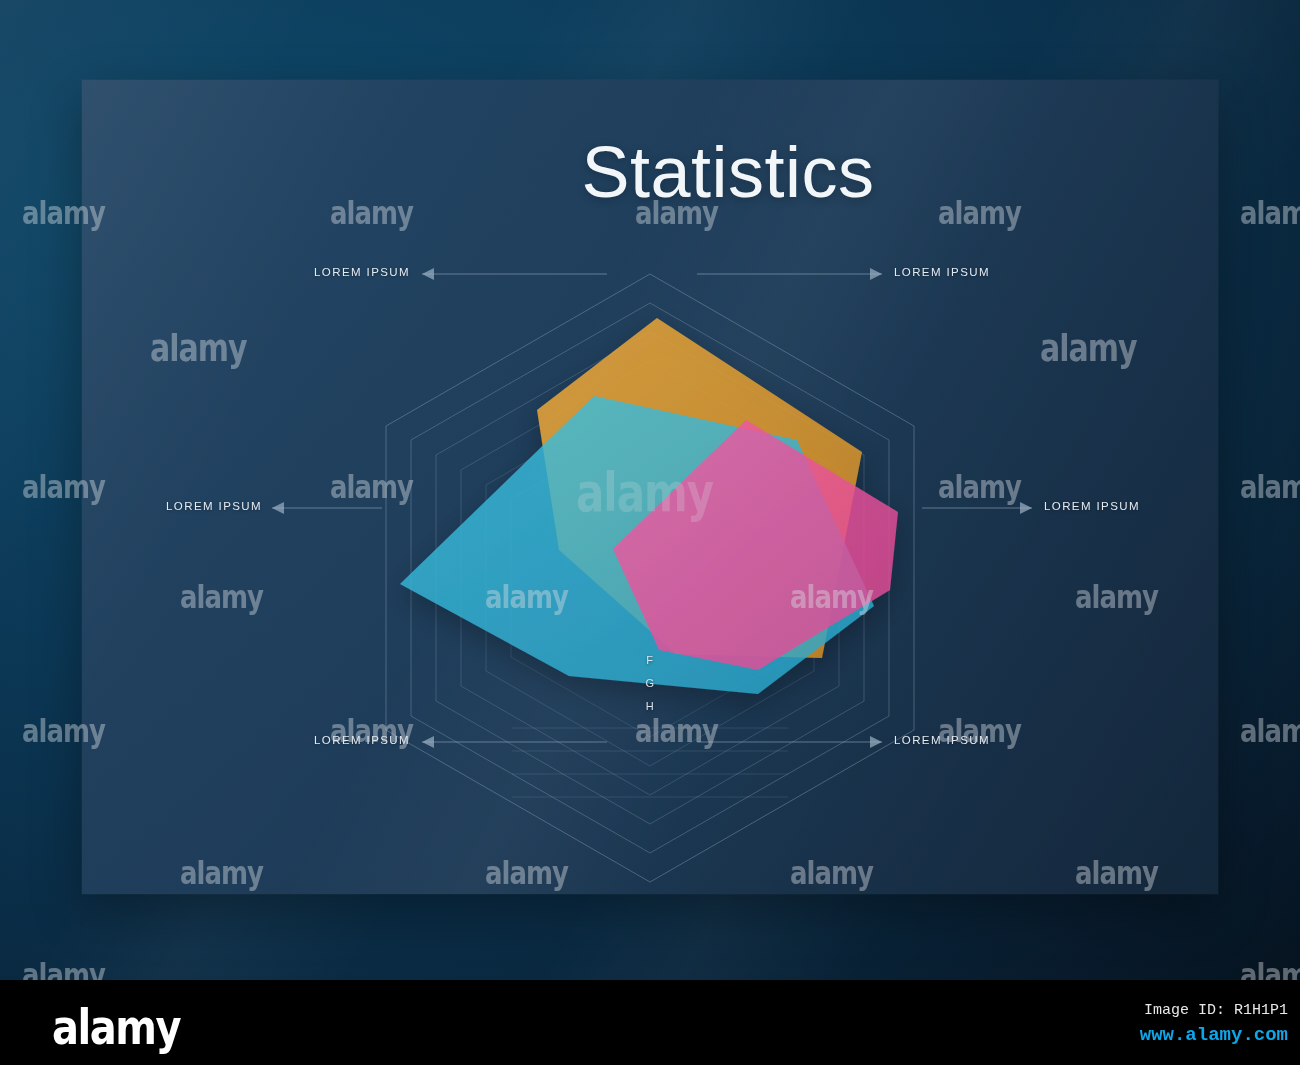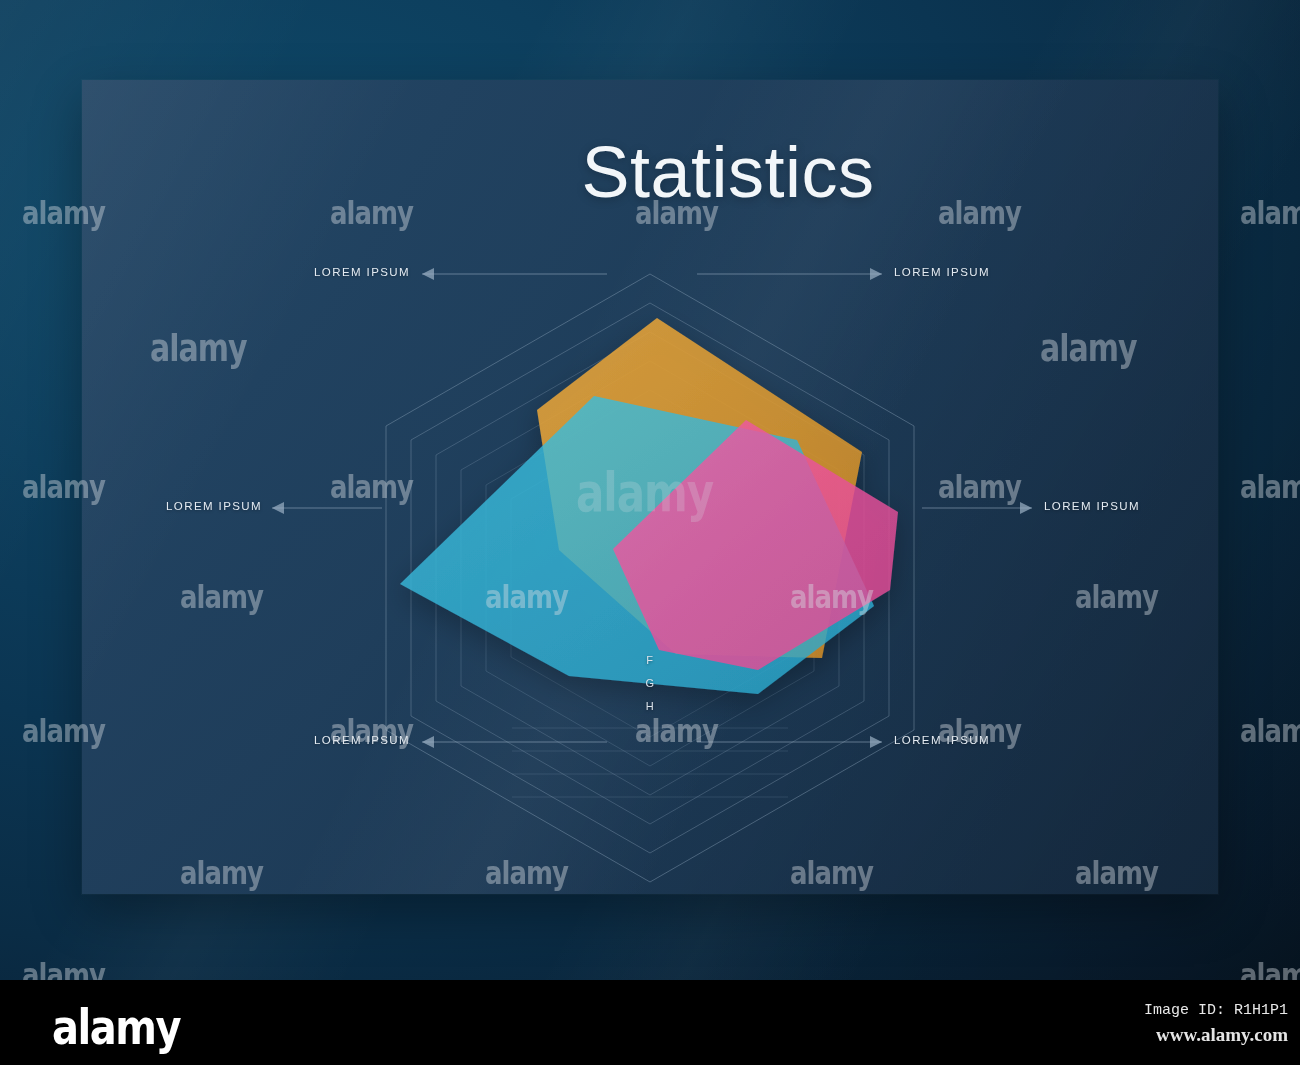"www.alamy.com" #footer-url { color: #e5e5e5 -> #0ea5e9; font-family: Liberation Serif, serif -> Liberation Mono, monospace }
